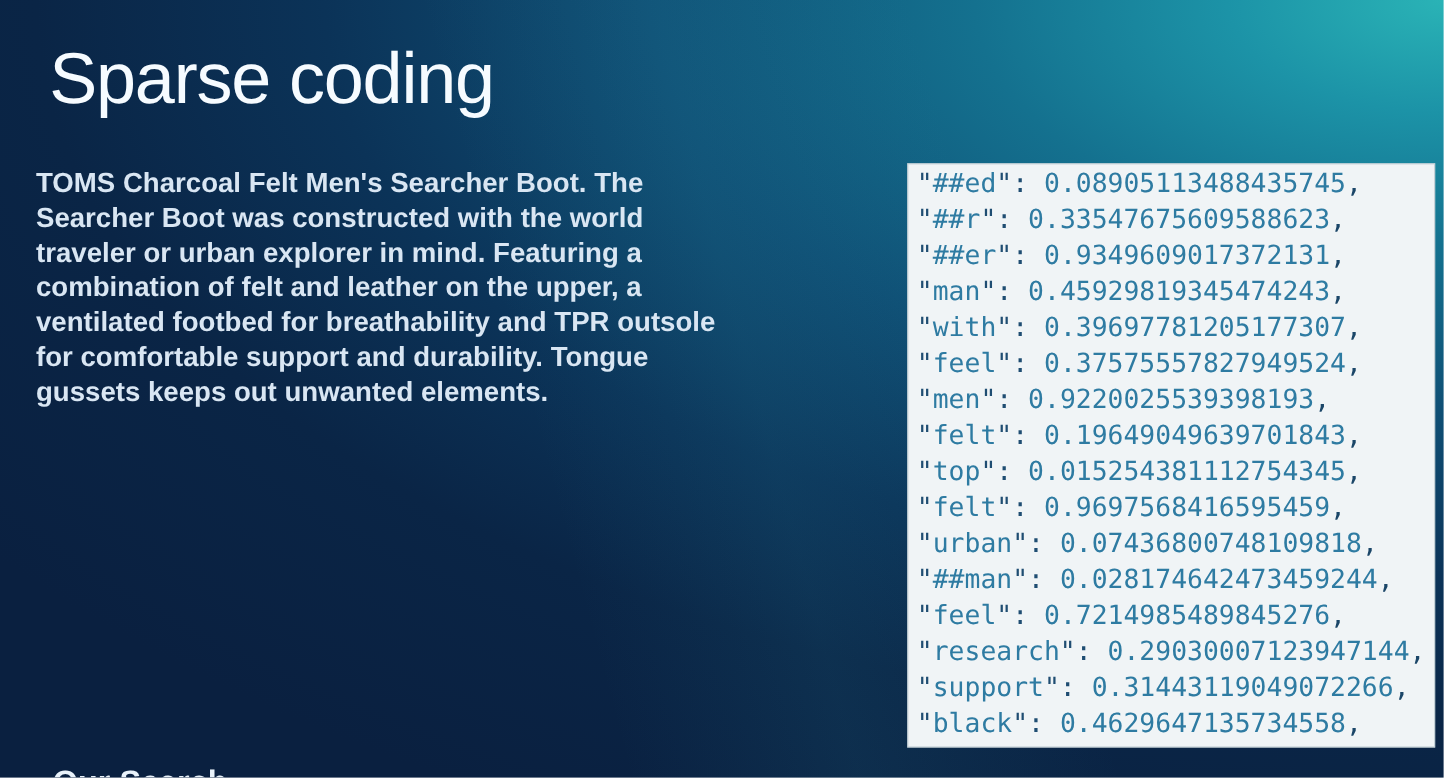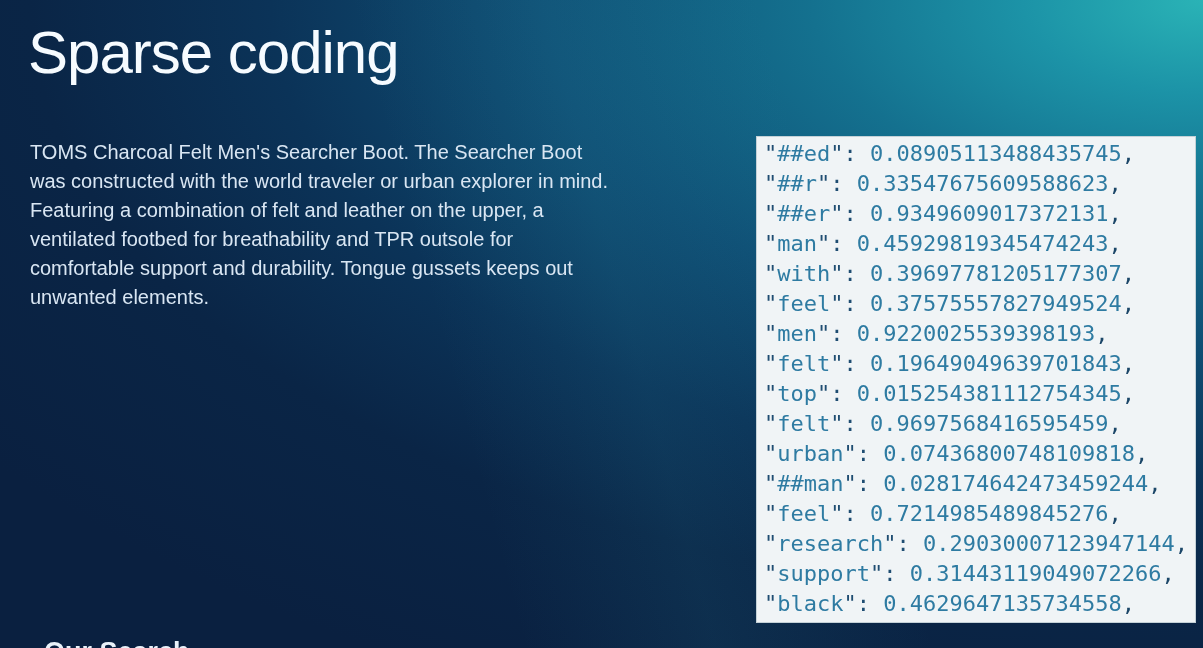"Sparse coding" .title { margin: 0 -> 13px }
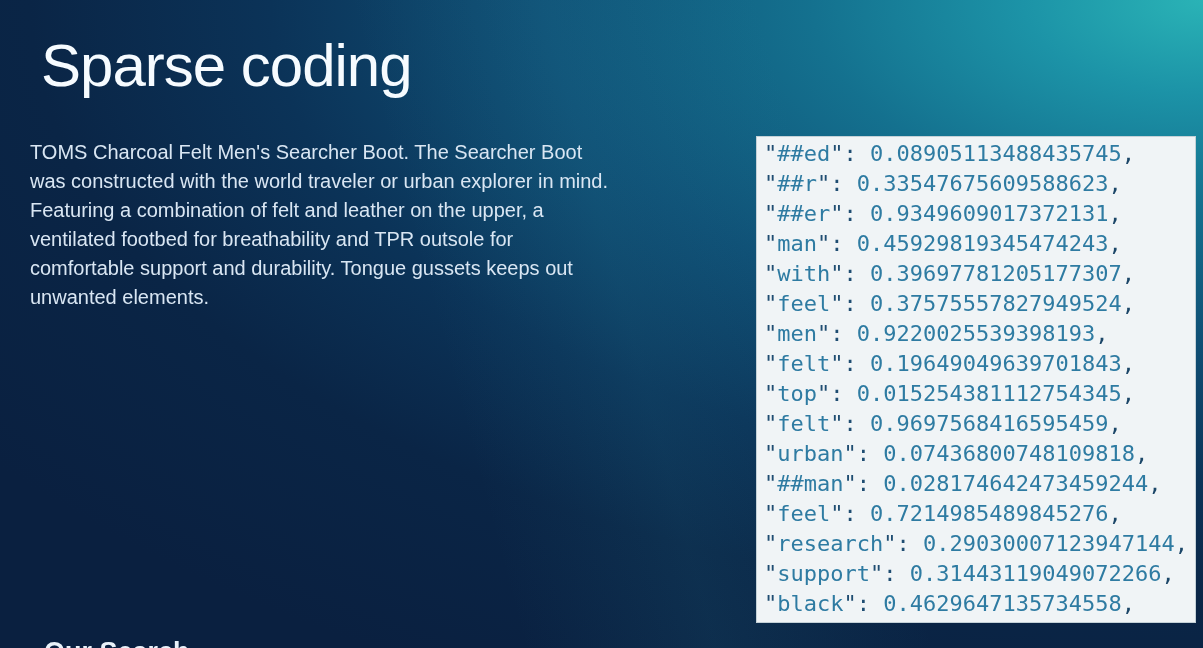"TOMS Charcoal Felt Men's Searcher" .description { font-size: 20px -> 23px; font-weight: none -> bold }
